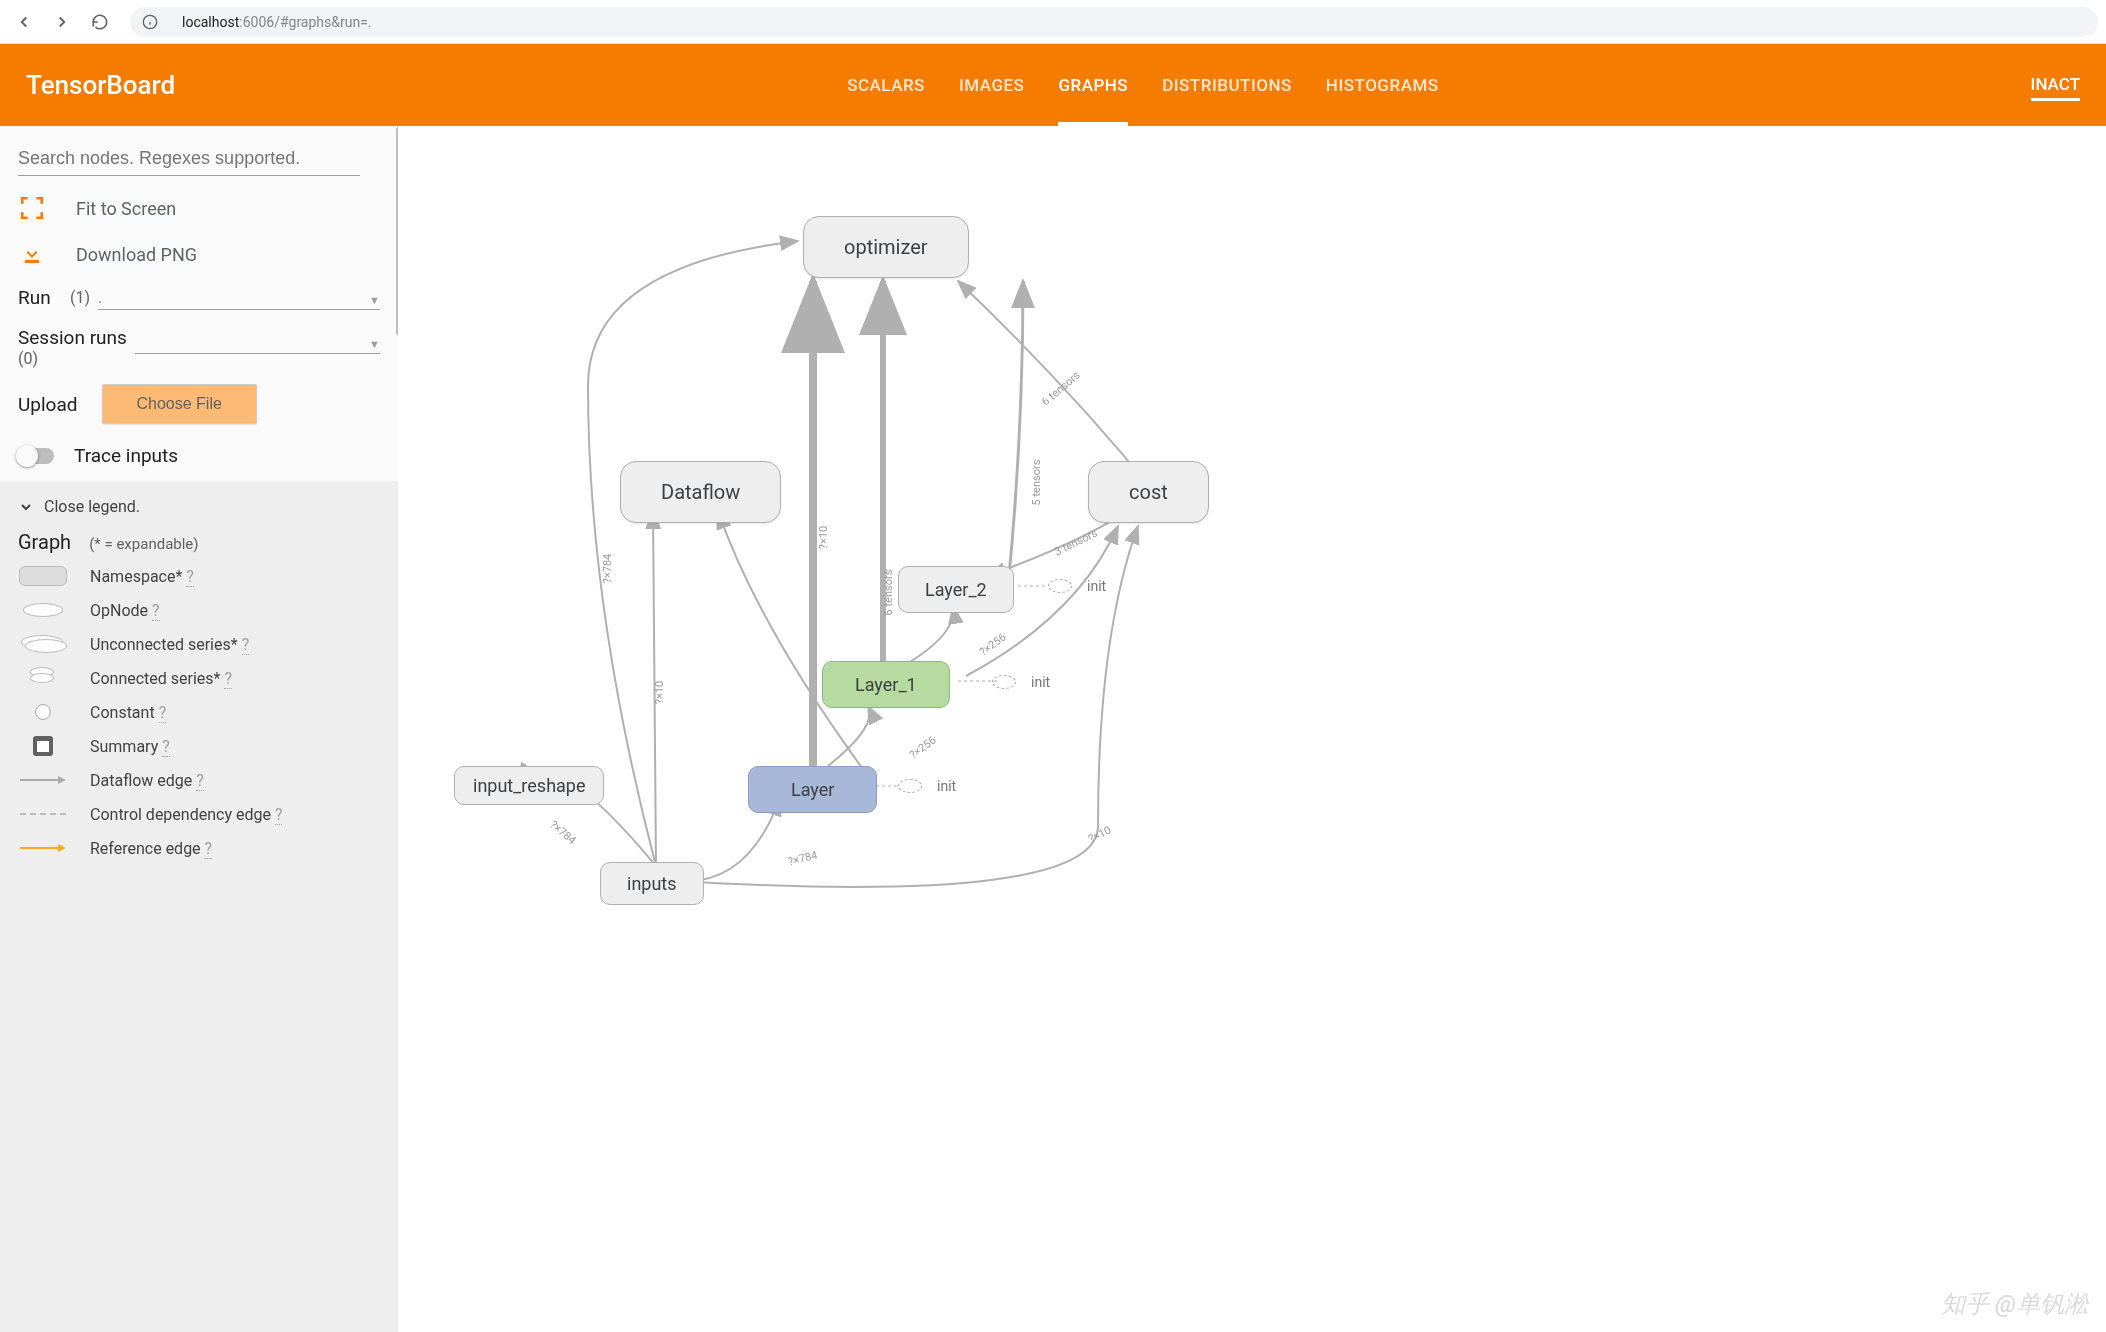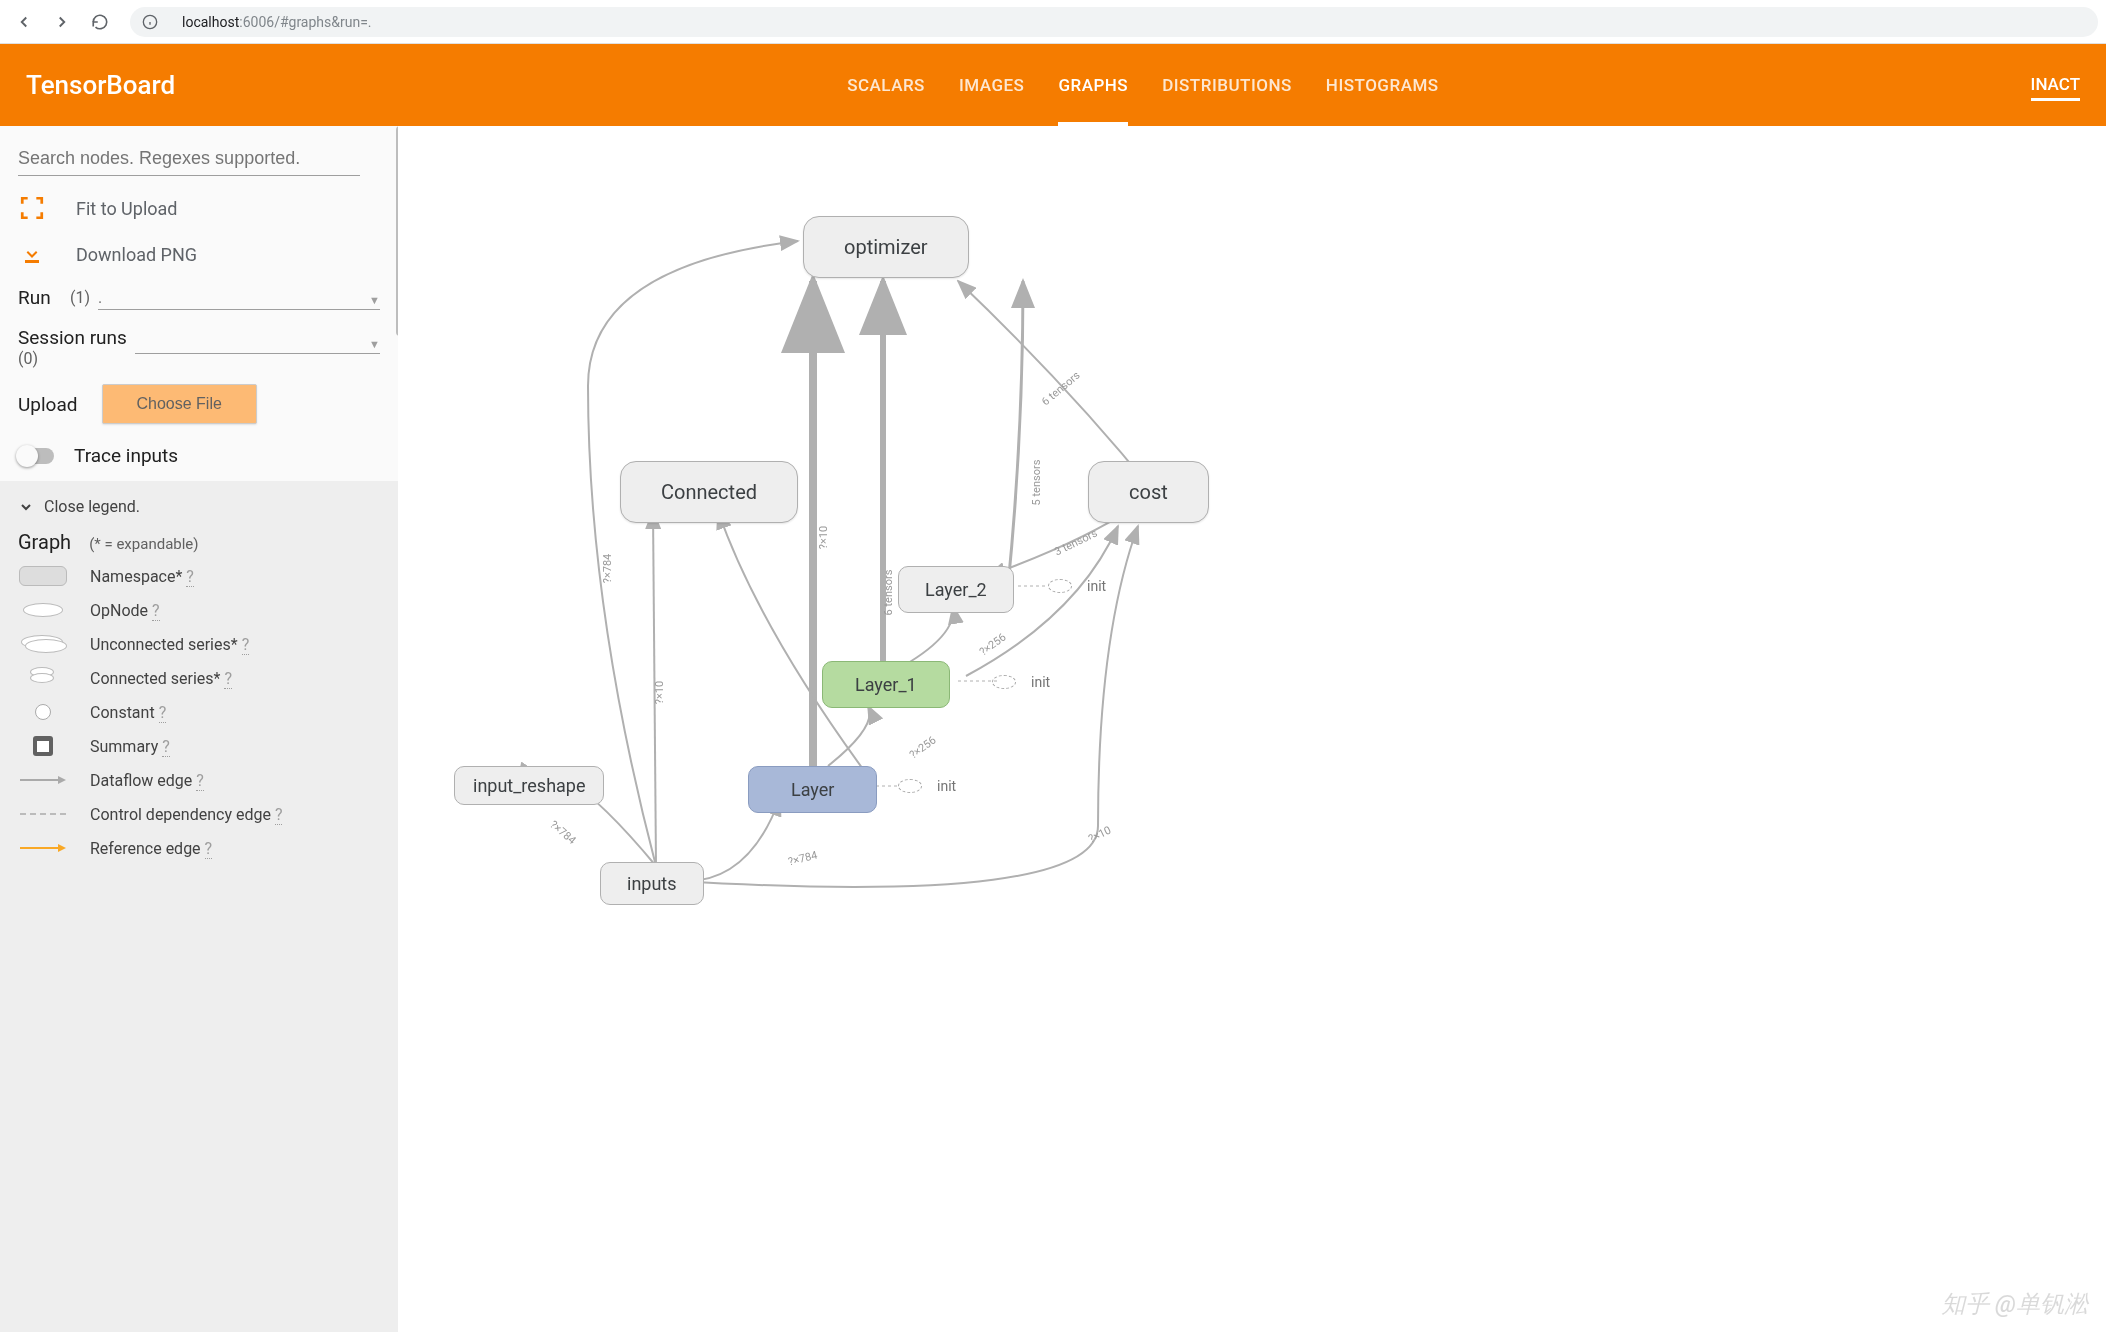"Fit to Upload" span.action-label { text: Upload -> Screen }
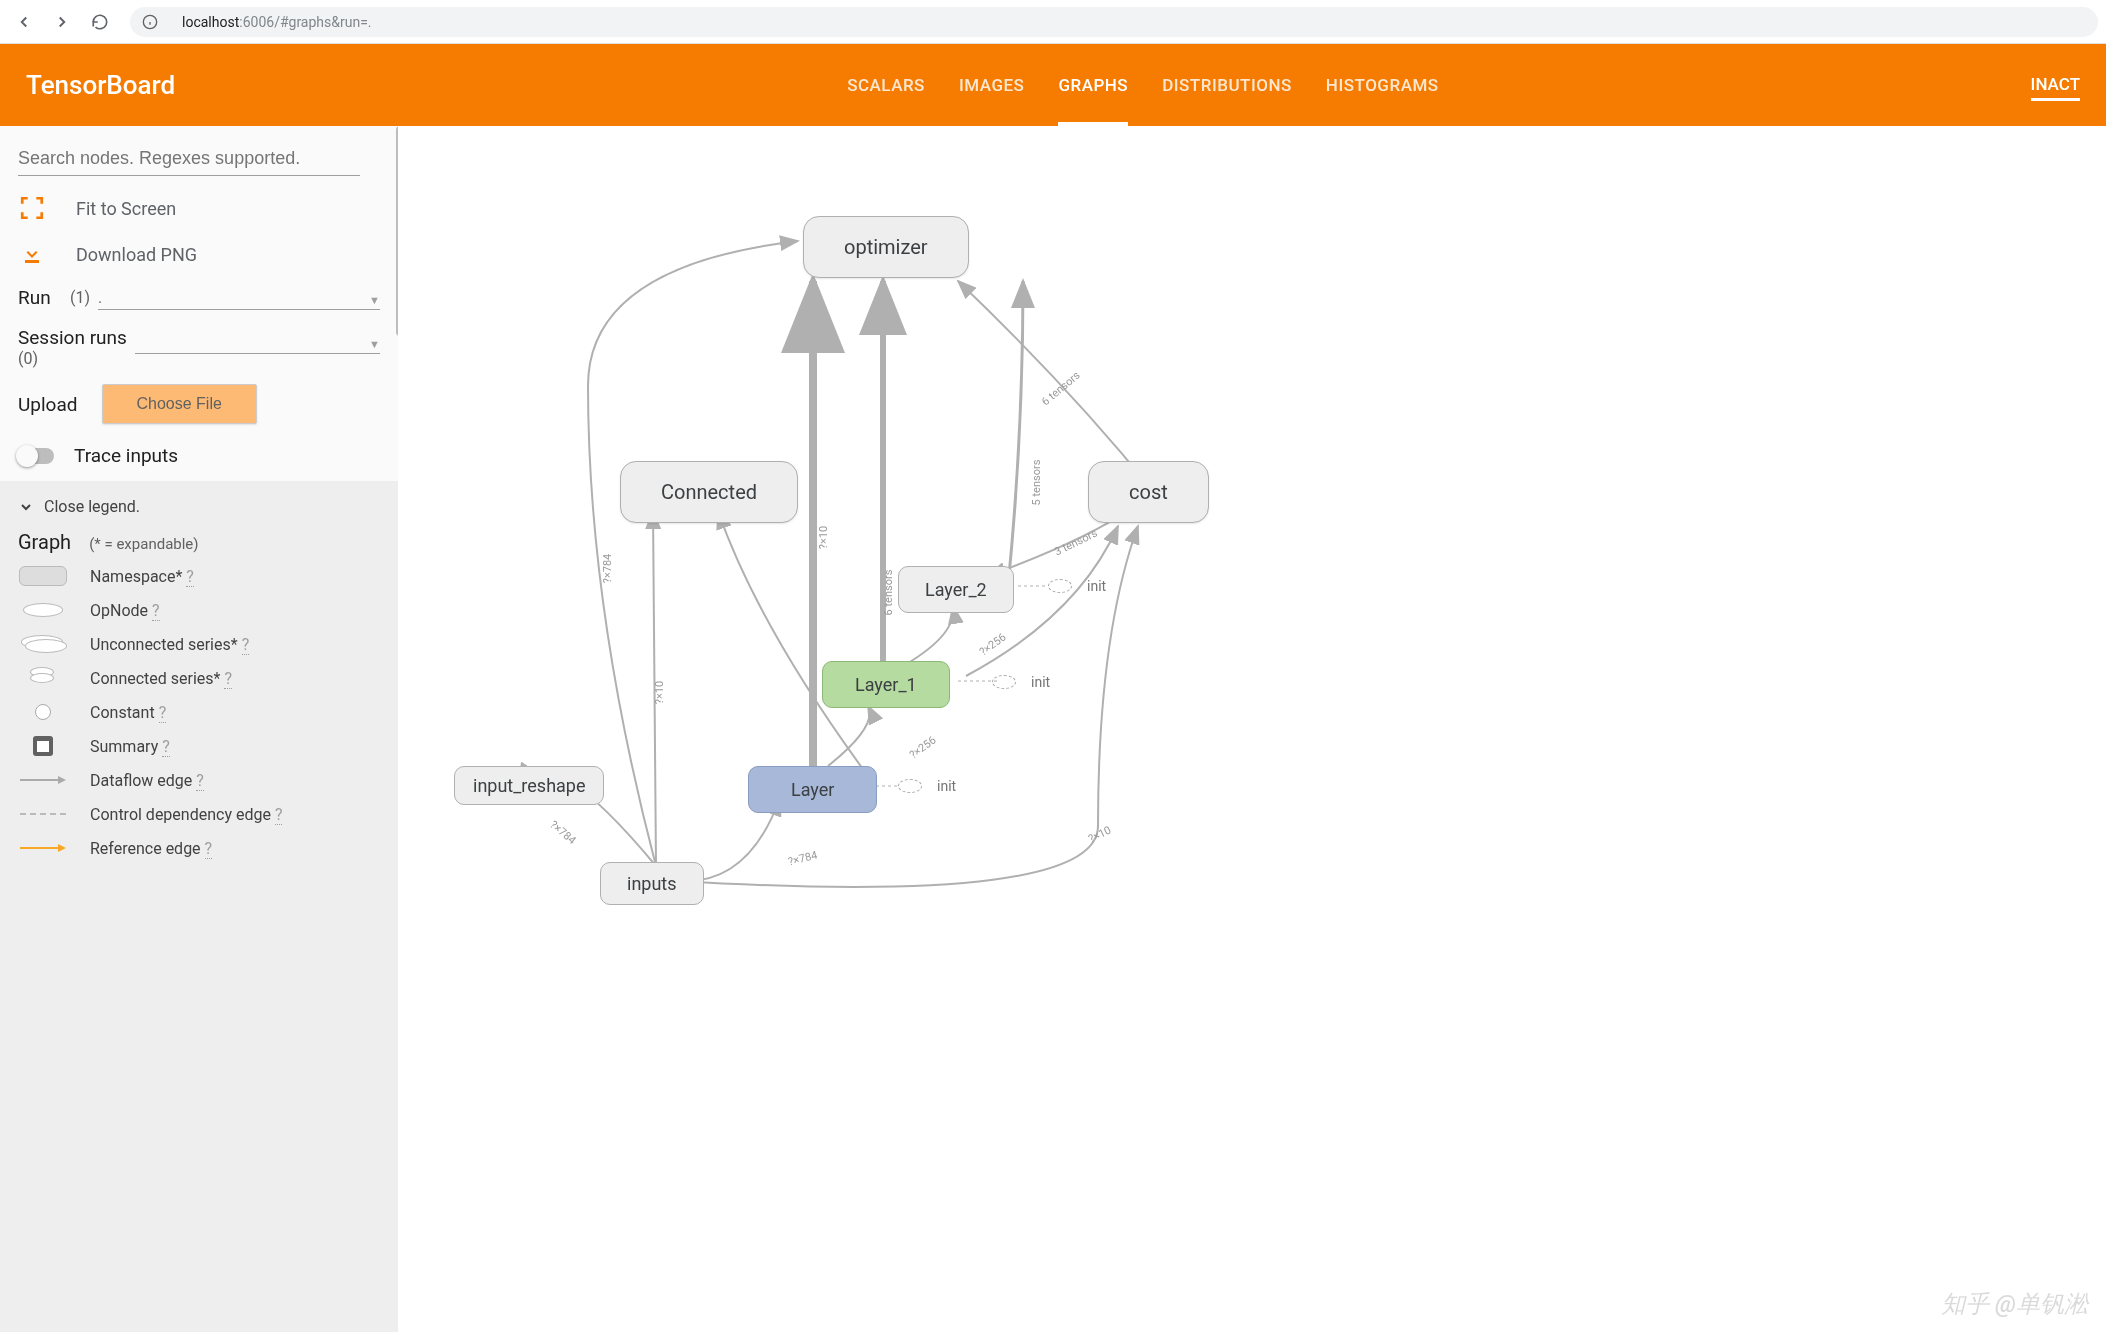"Connected" div.node { text: Connected -> Dataflow }
